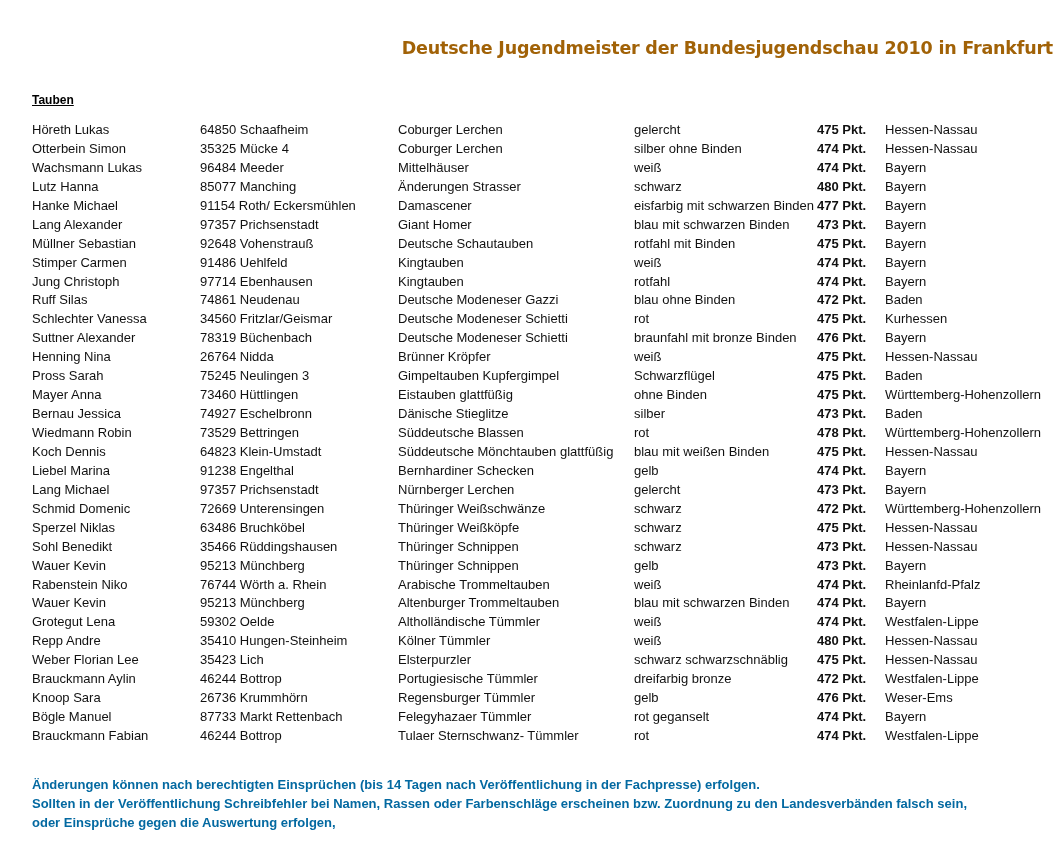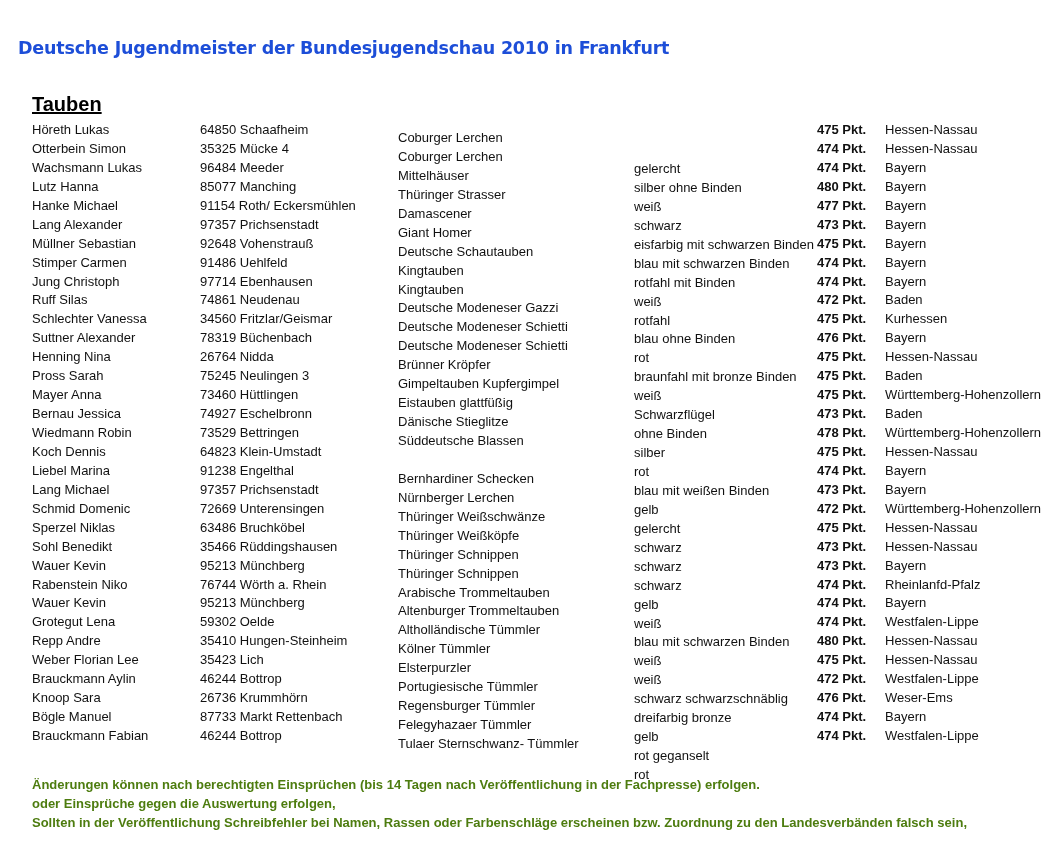"Deutsche Jugendmeister der" .title { color: #1d4ed8 -> #a16207; text-align: left -> right }
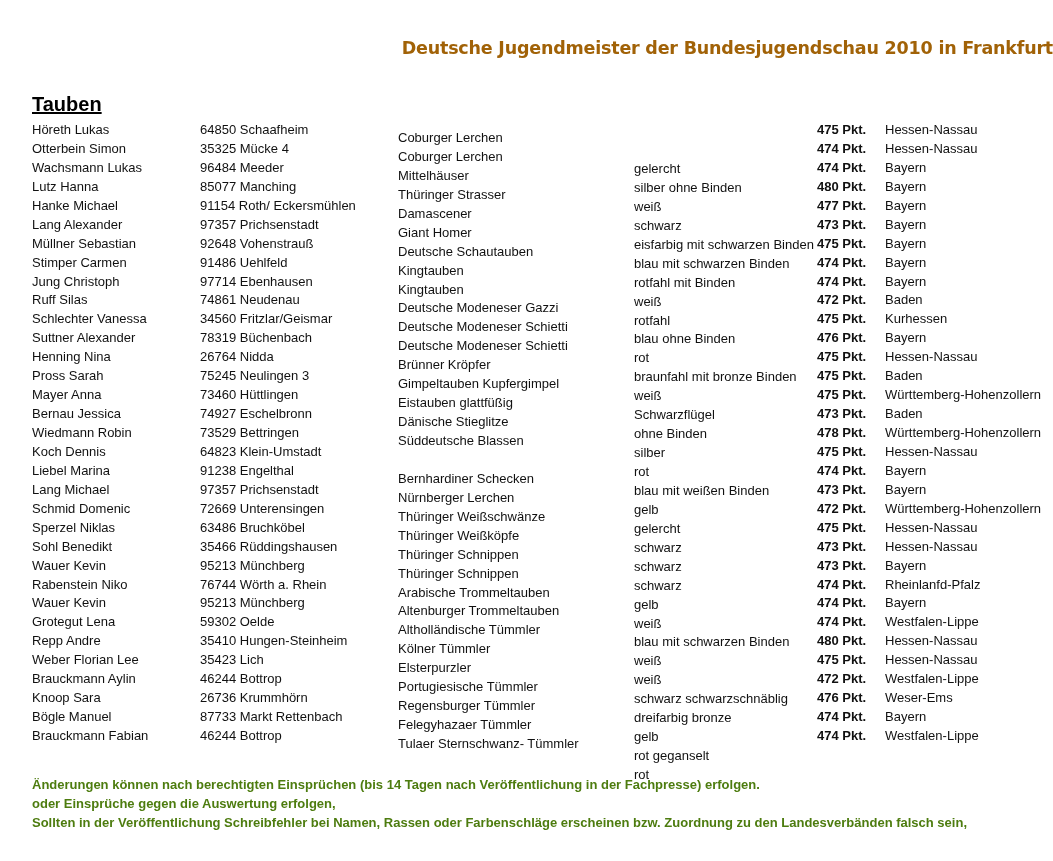"Tauben" .section { font-size: 20px -> 12px }
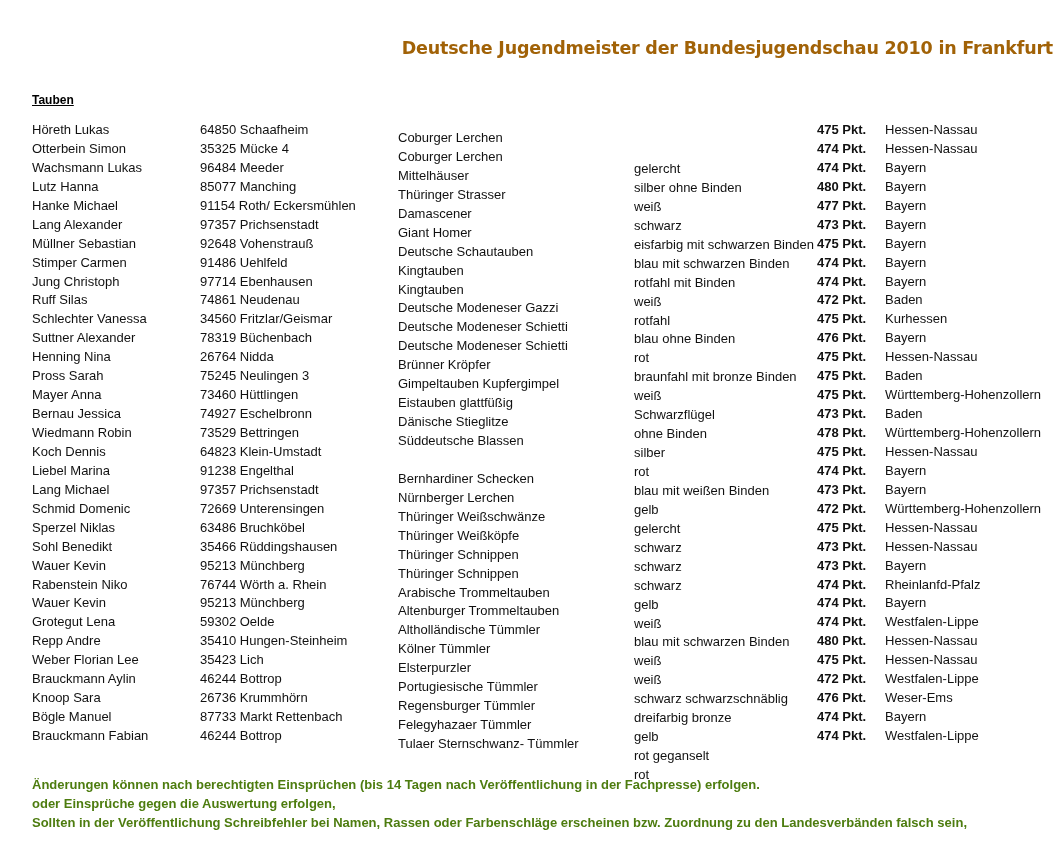"Coburger Lerchen" .c-breed { margin-top: 8px -> none }
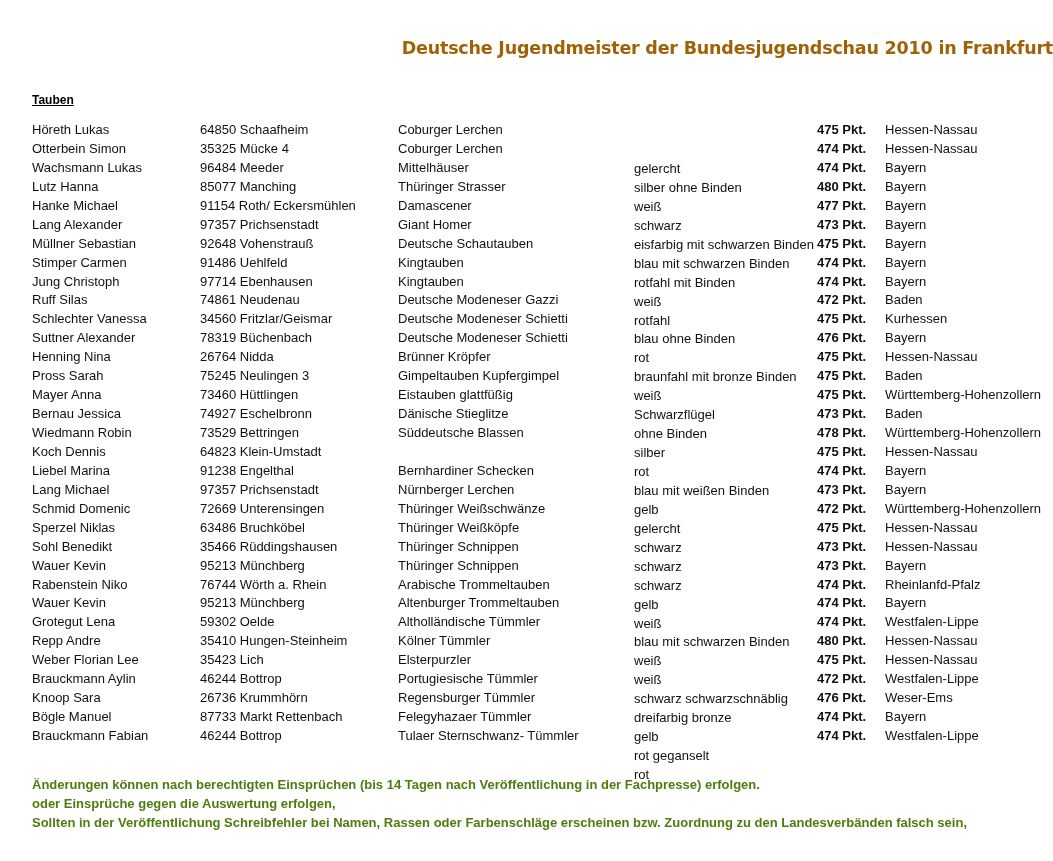"gelercht" .c-color { margin-top: 39px -> none }
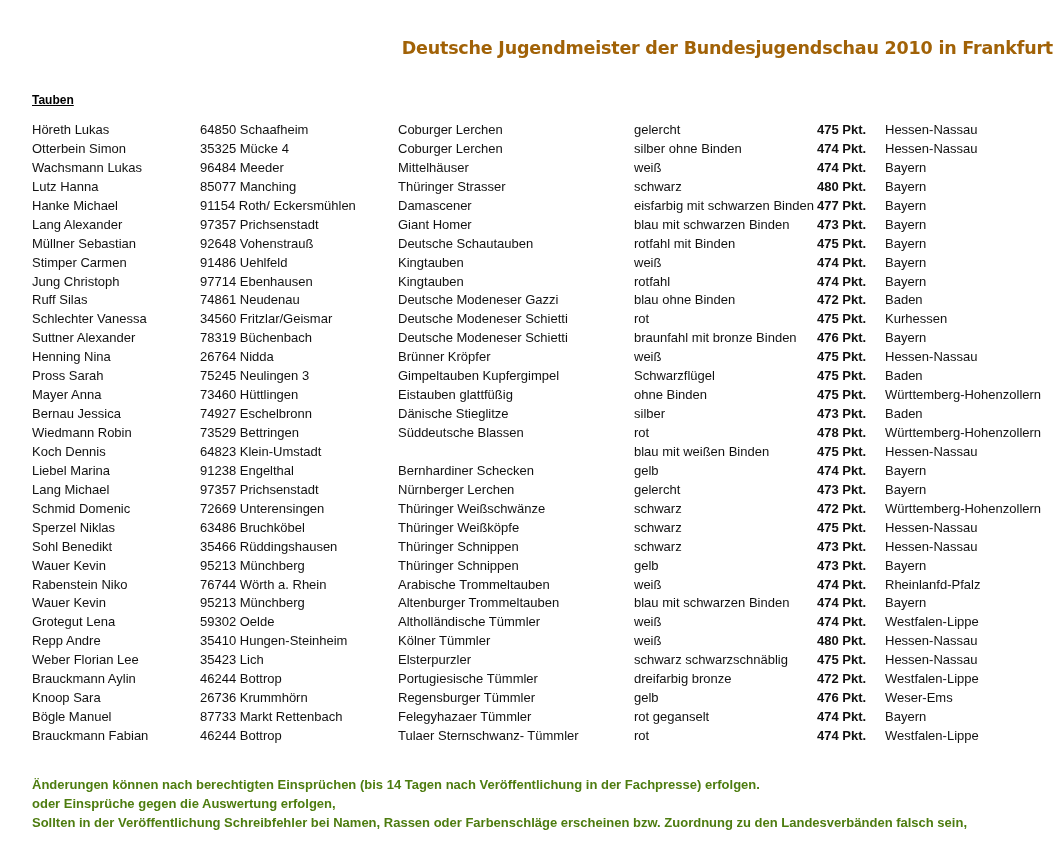"Thüringer Strasser" span.c-breed { text: Thüringer -> Änderungen }
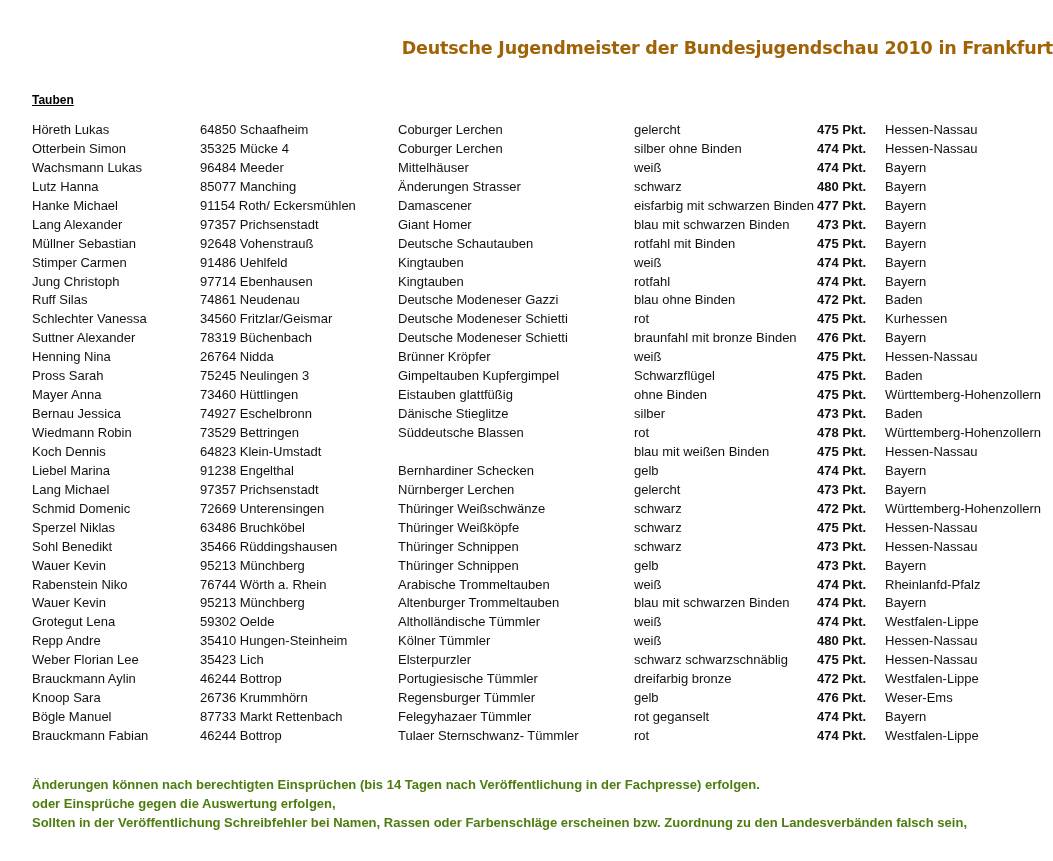"Süddeutsche Mönchtauben glattfüßig" span.c-breed { html: none -> <span>Süddeutsche Mönchtauben glattfüßig</span> }
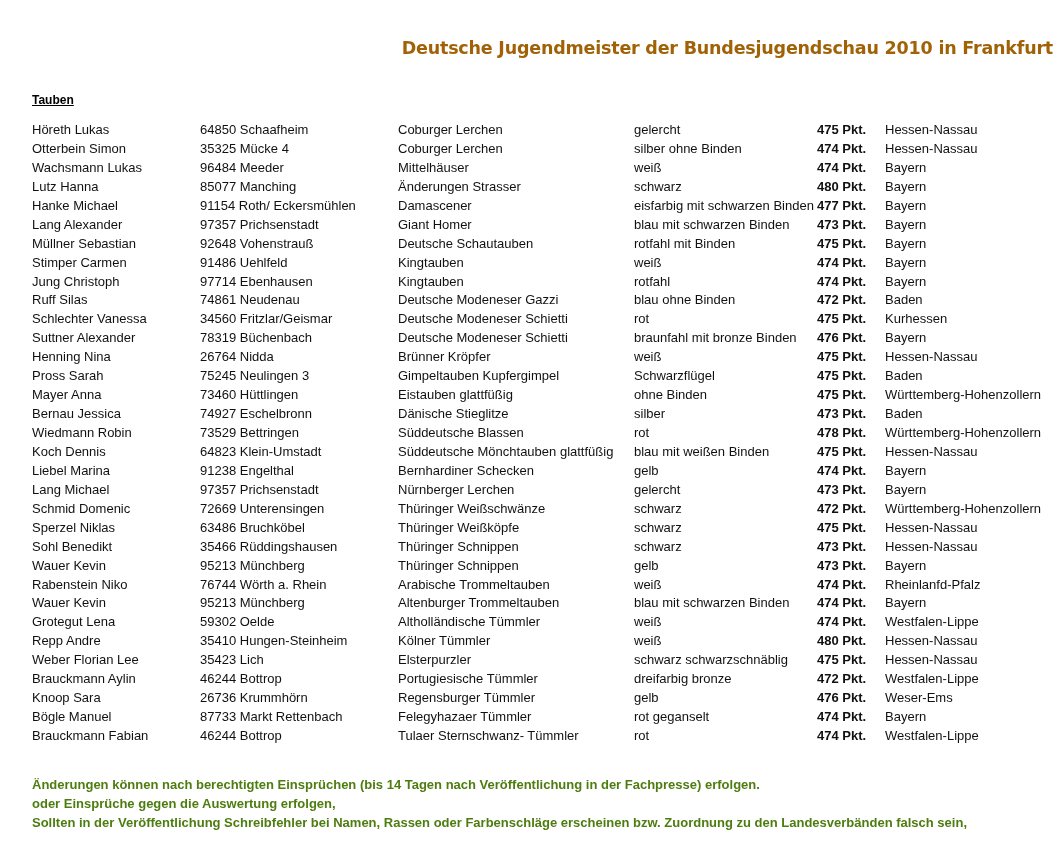"Änderungen können nach berechtigten" .notes { color: #4d7c0f -> #0369a1 }
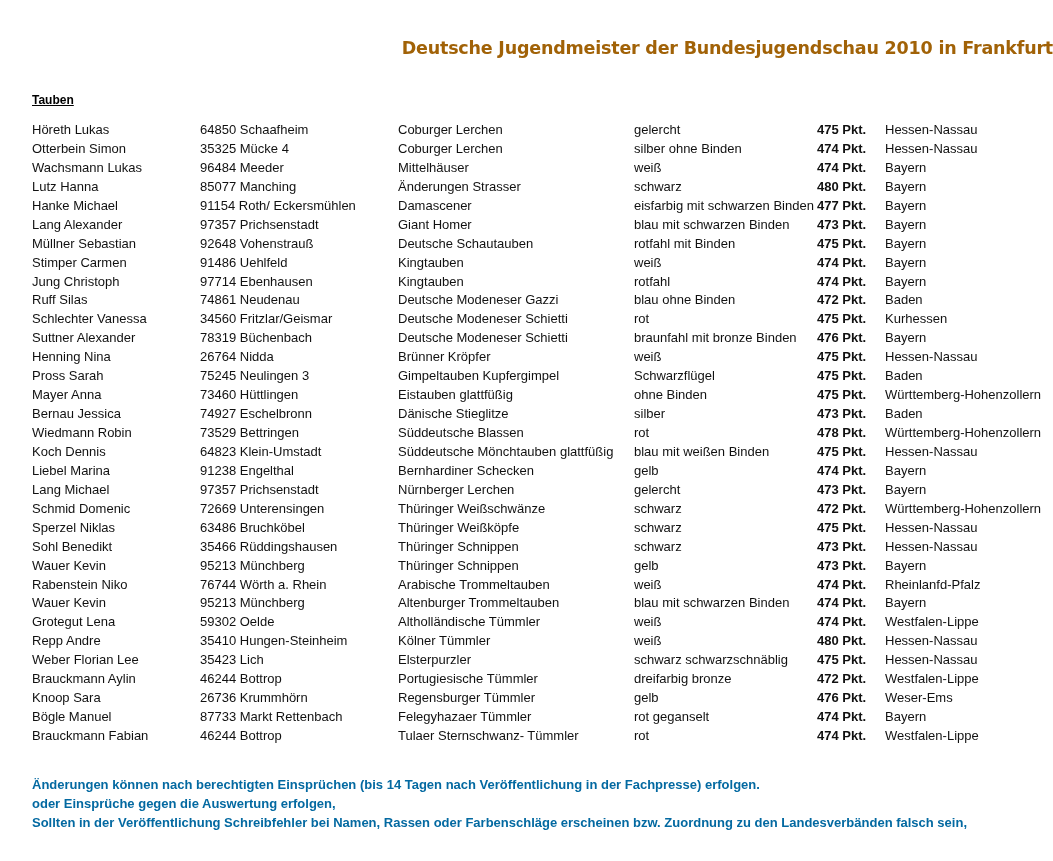"oder Einsprüche gegen die Auswertung" div { order: before "Sollten in der Veröffentlichung" -> after "Sollten in der Veröffentlichung" }
